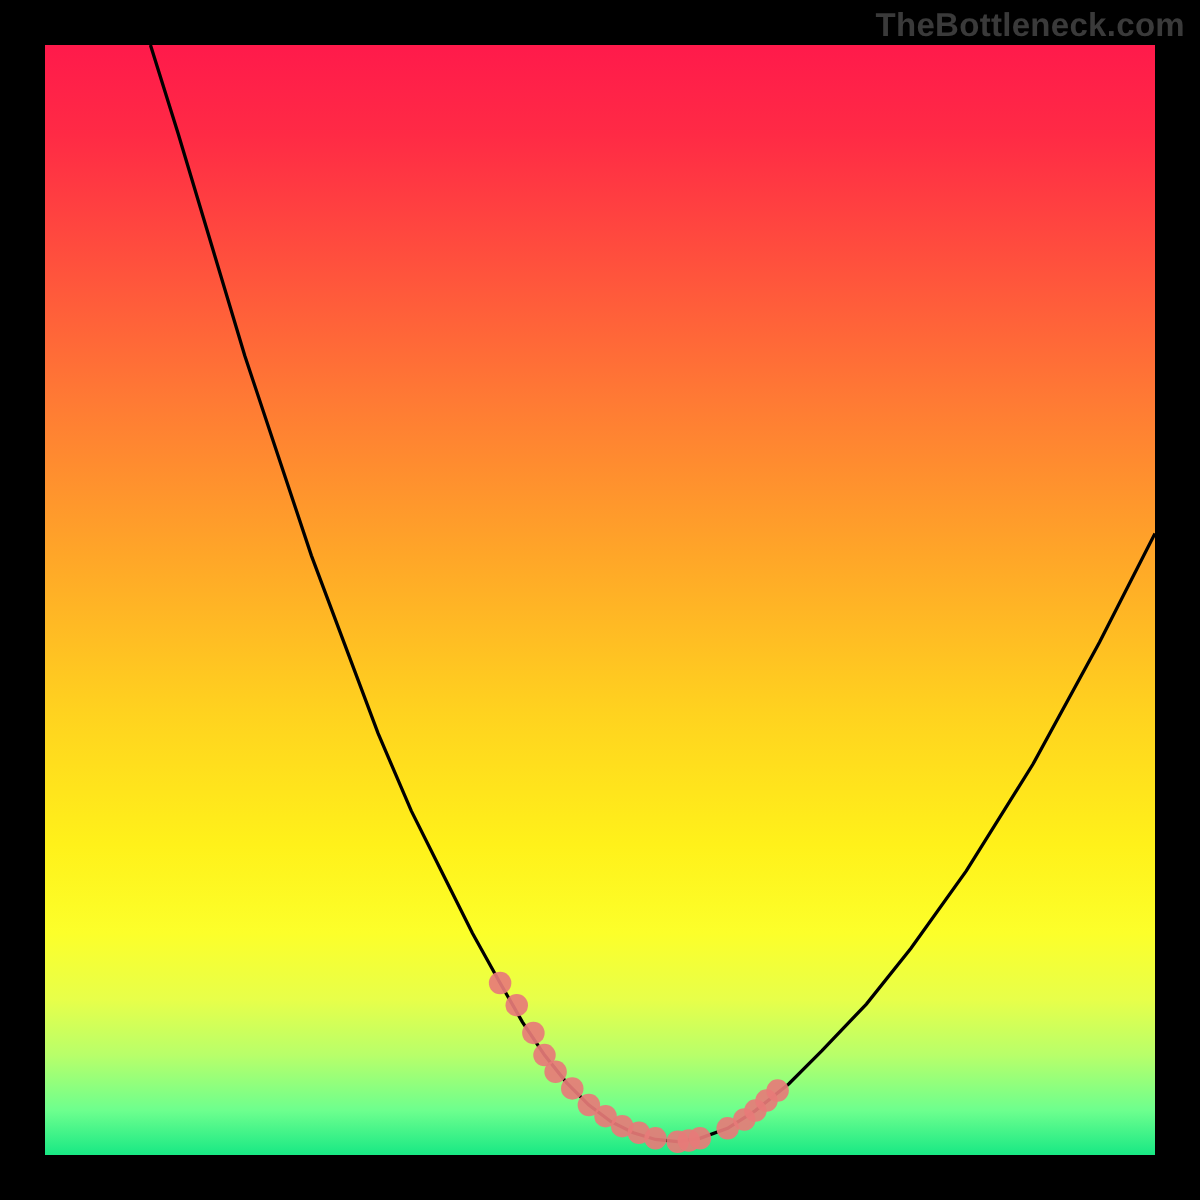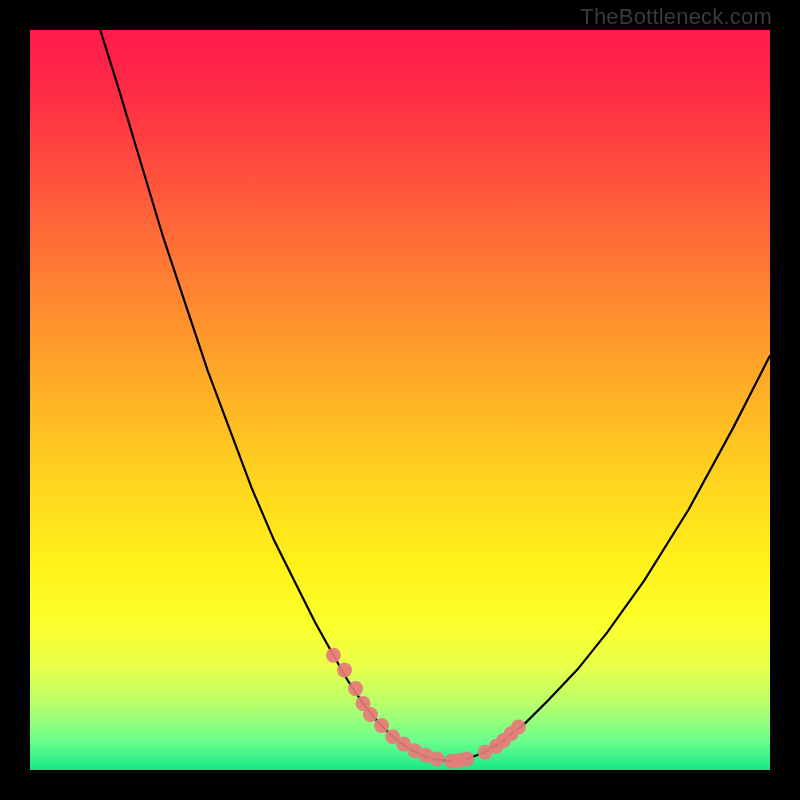"TheBottleneck.com" .watermark { font-weight: normal -> bold; right: 28px -> 10px }
